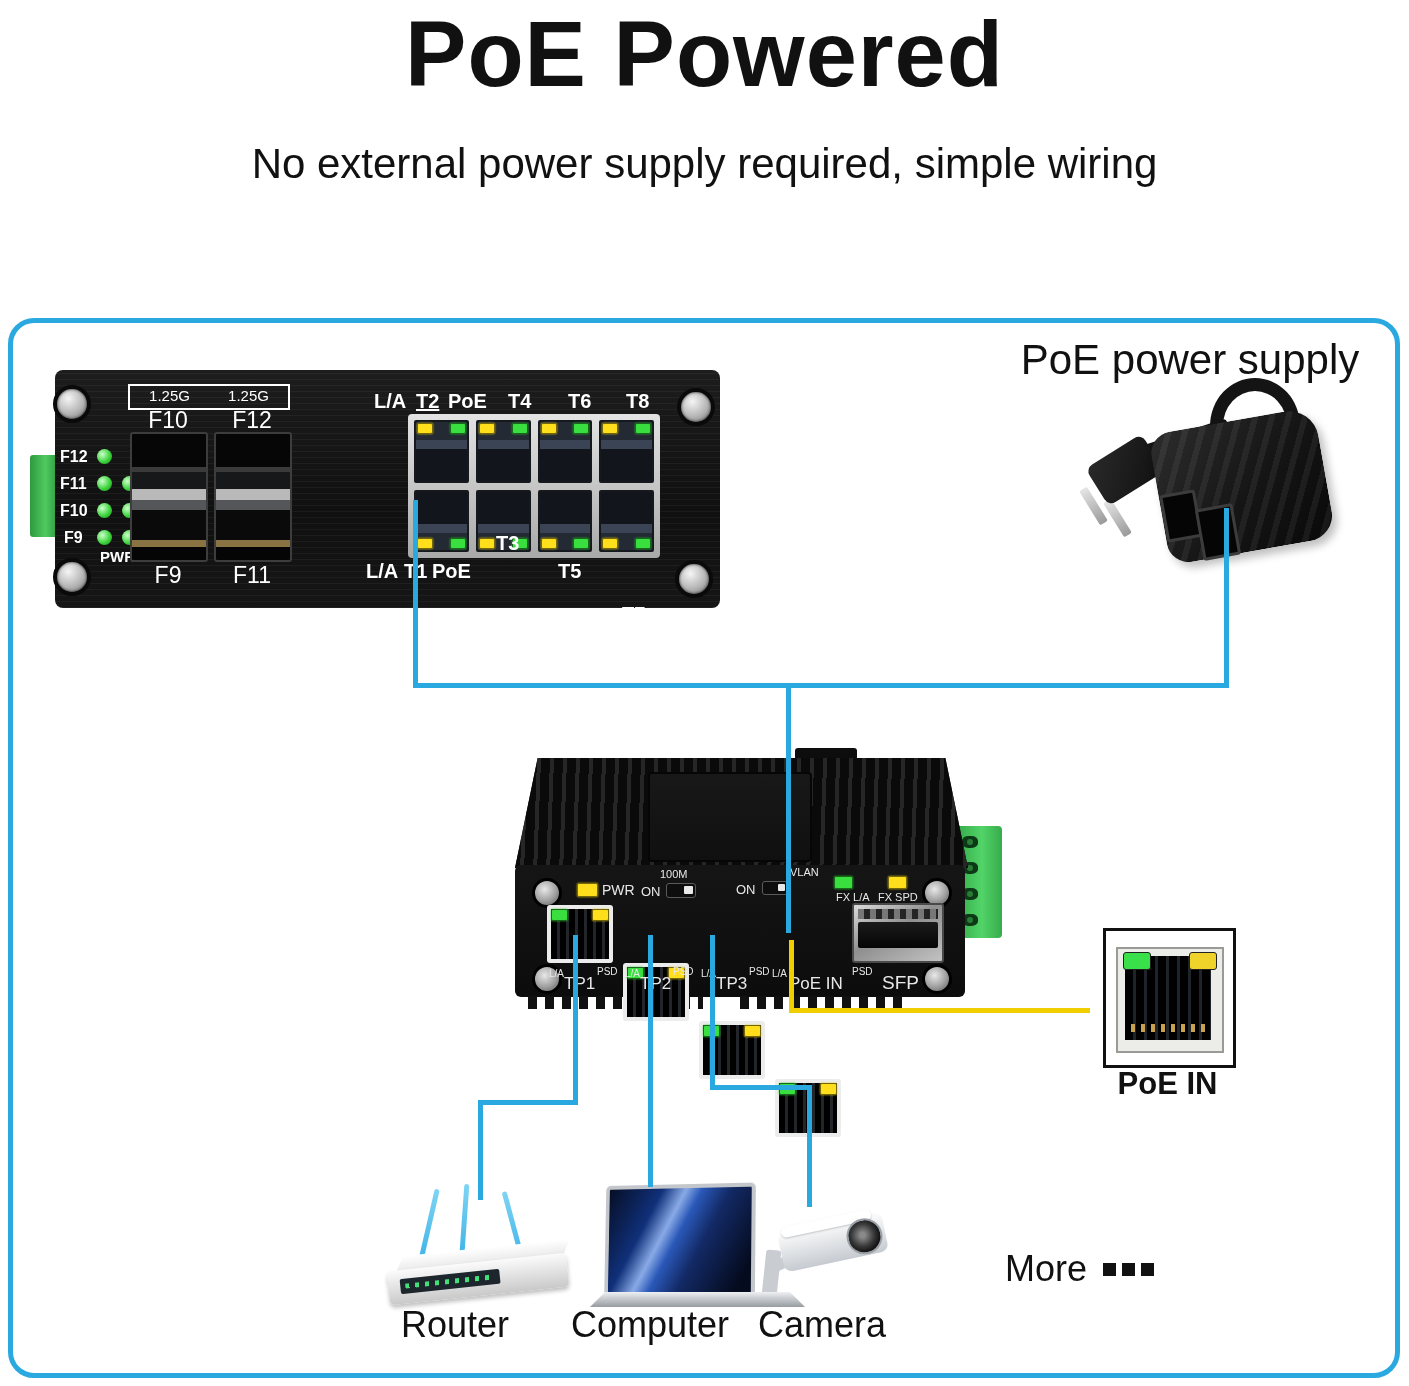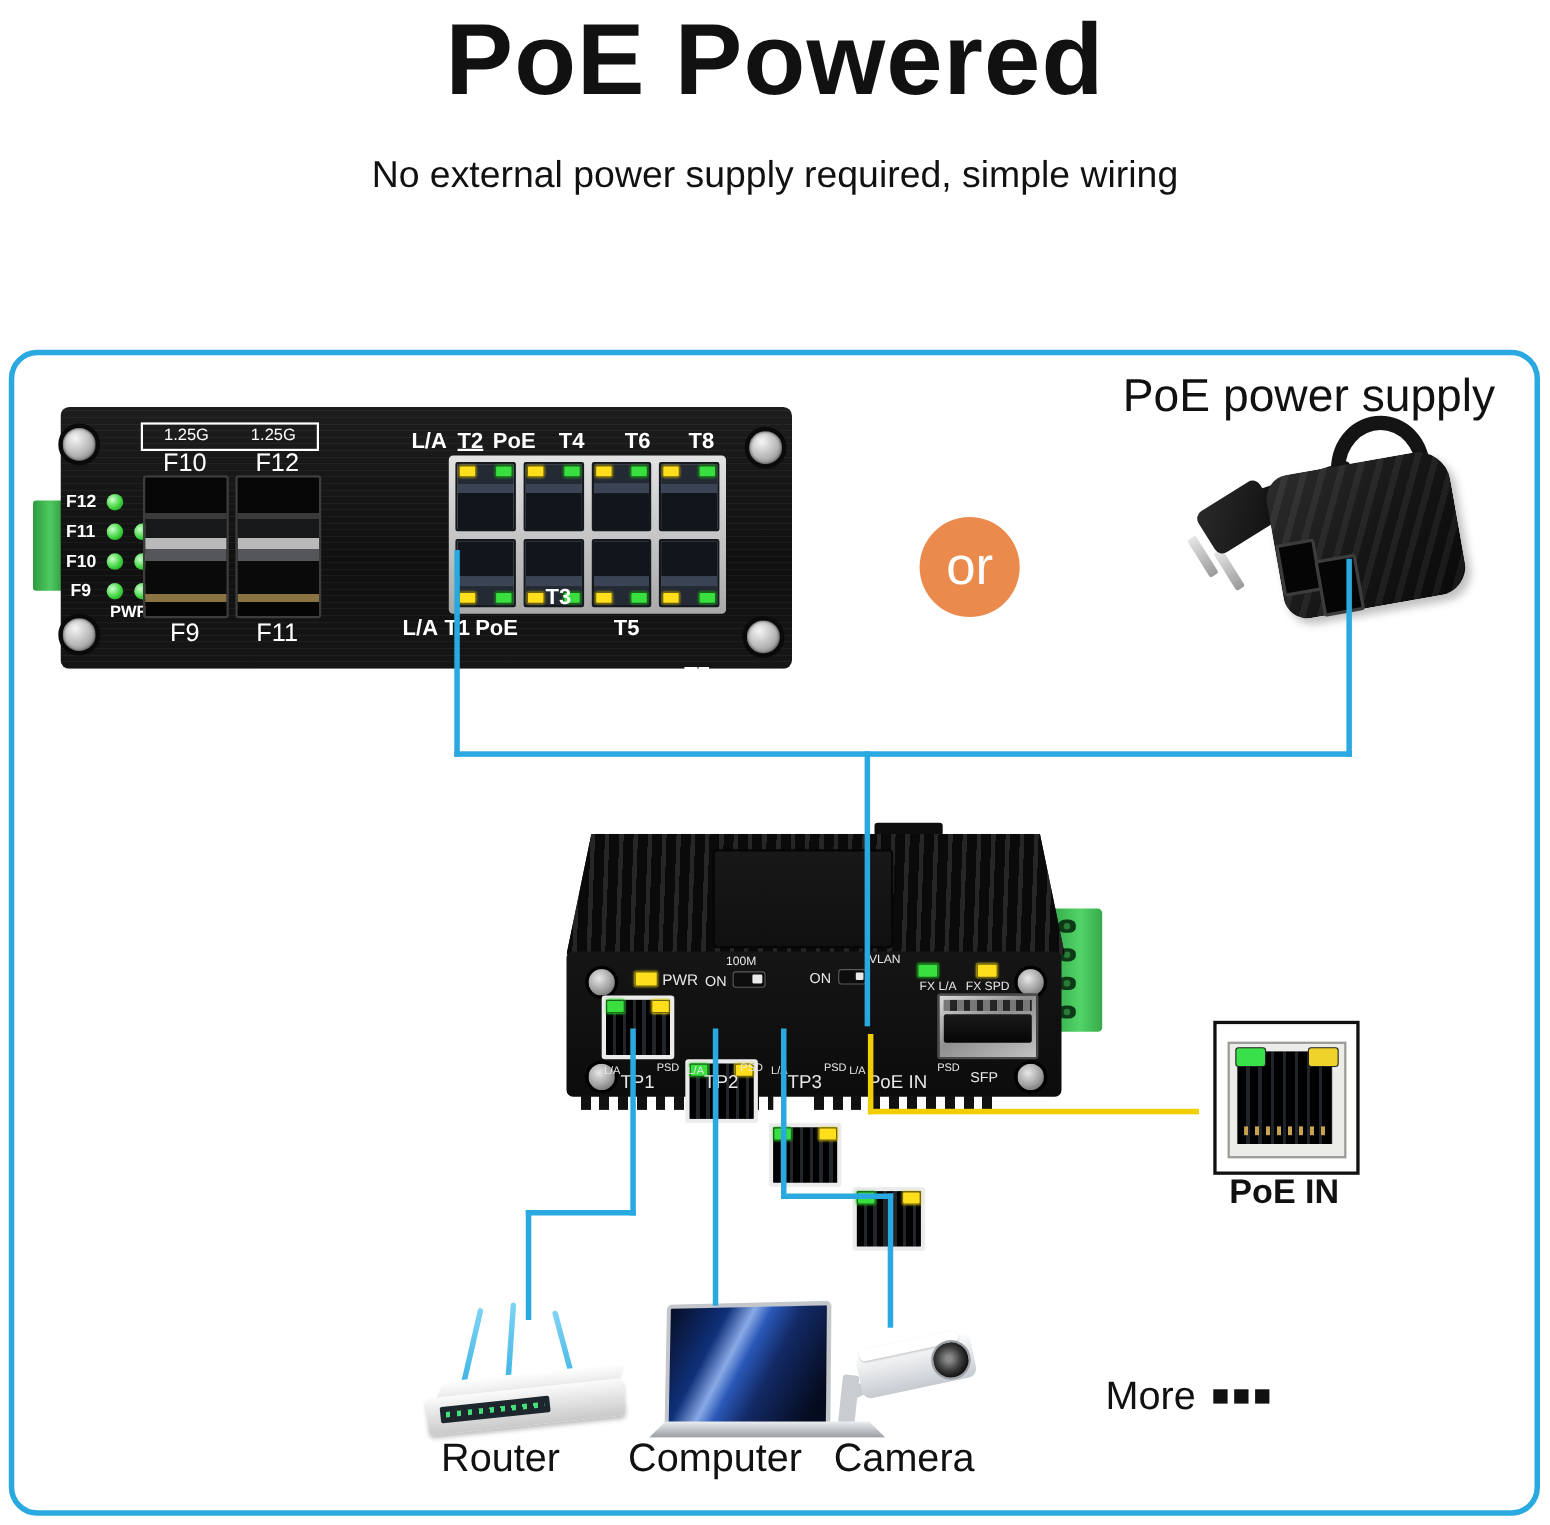"No external power supply required," .subtitle { font-size: 34px -> 42px }
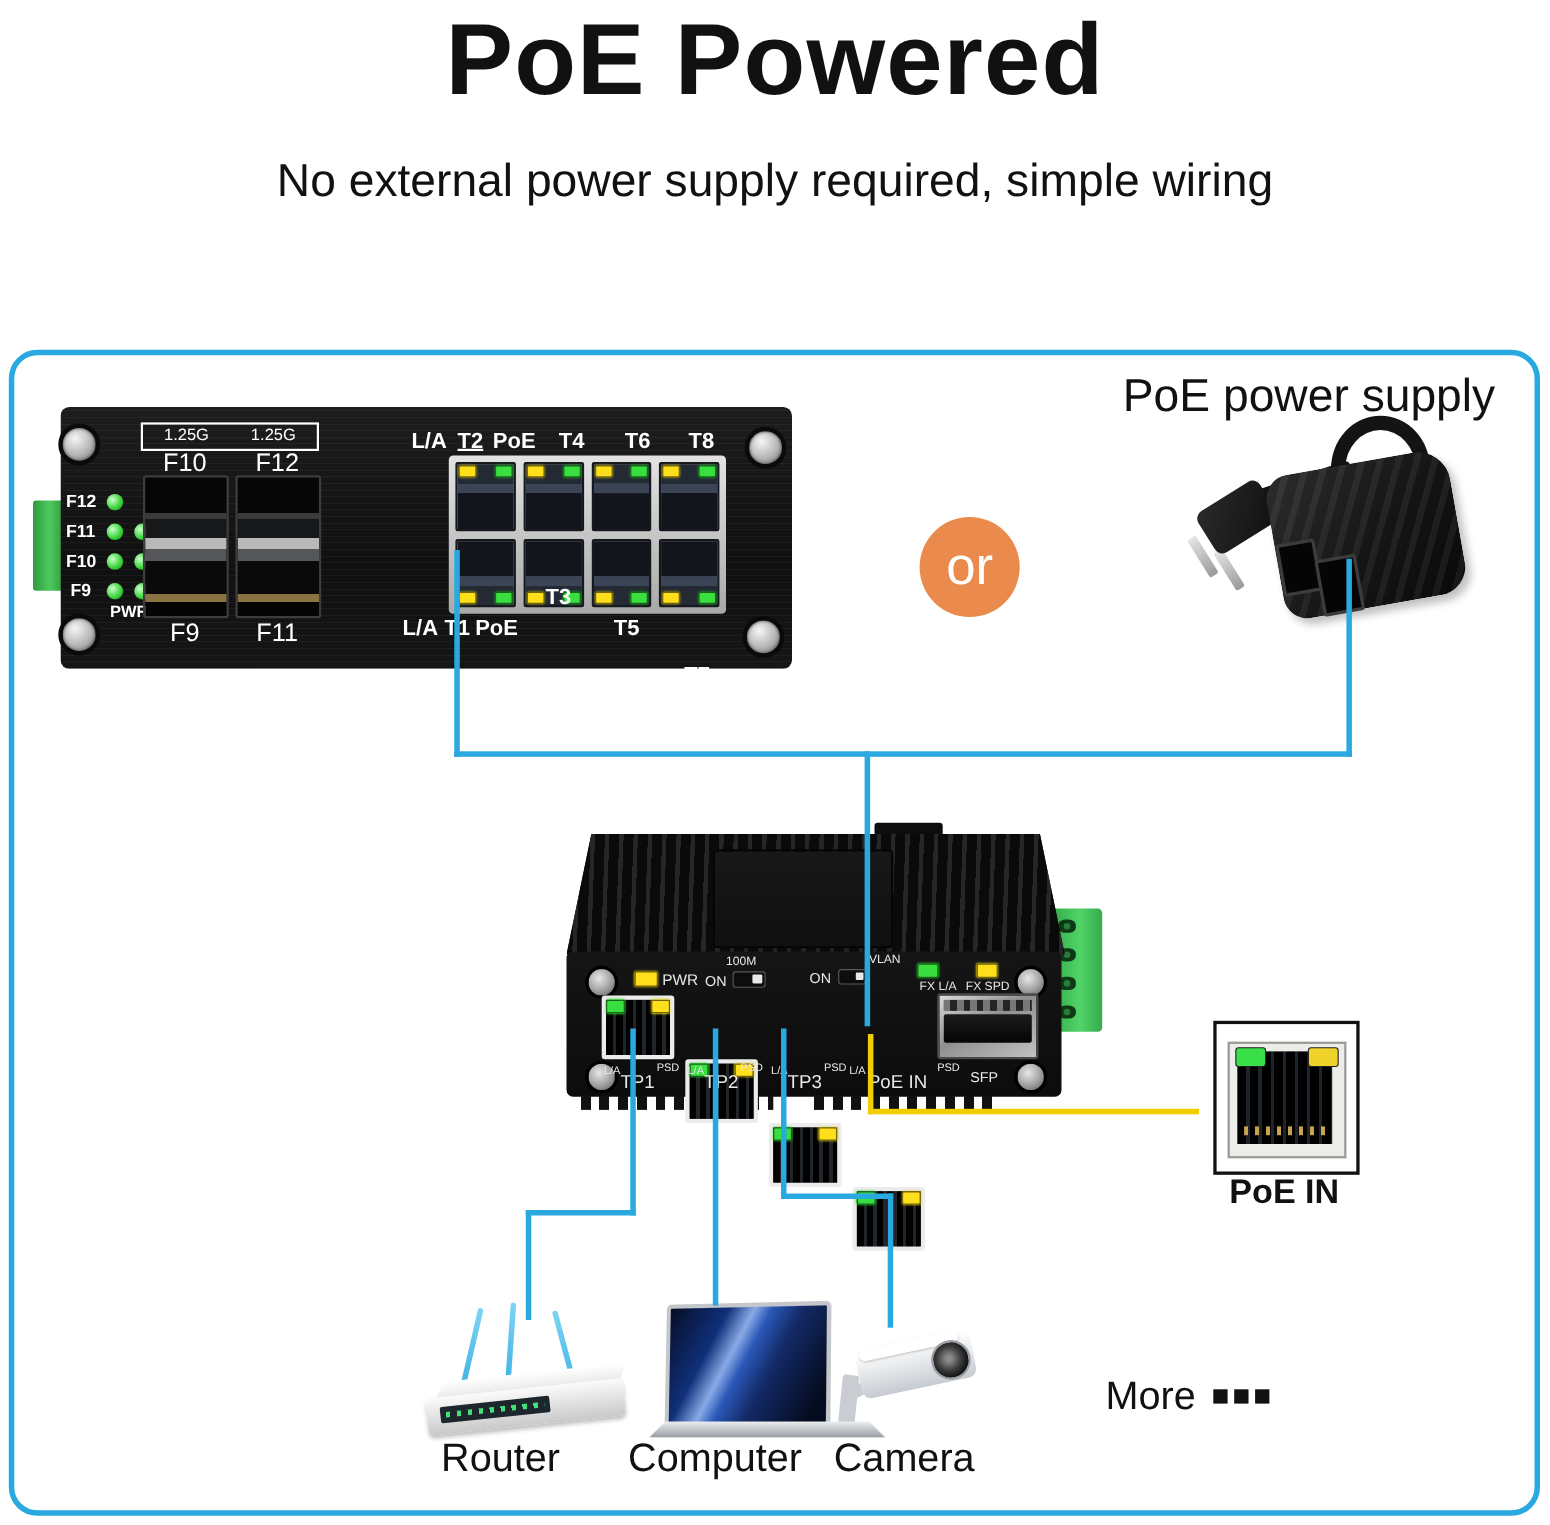"or" div.abs { html: <div>or</div> -> none }
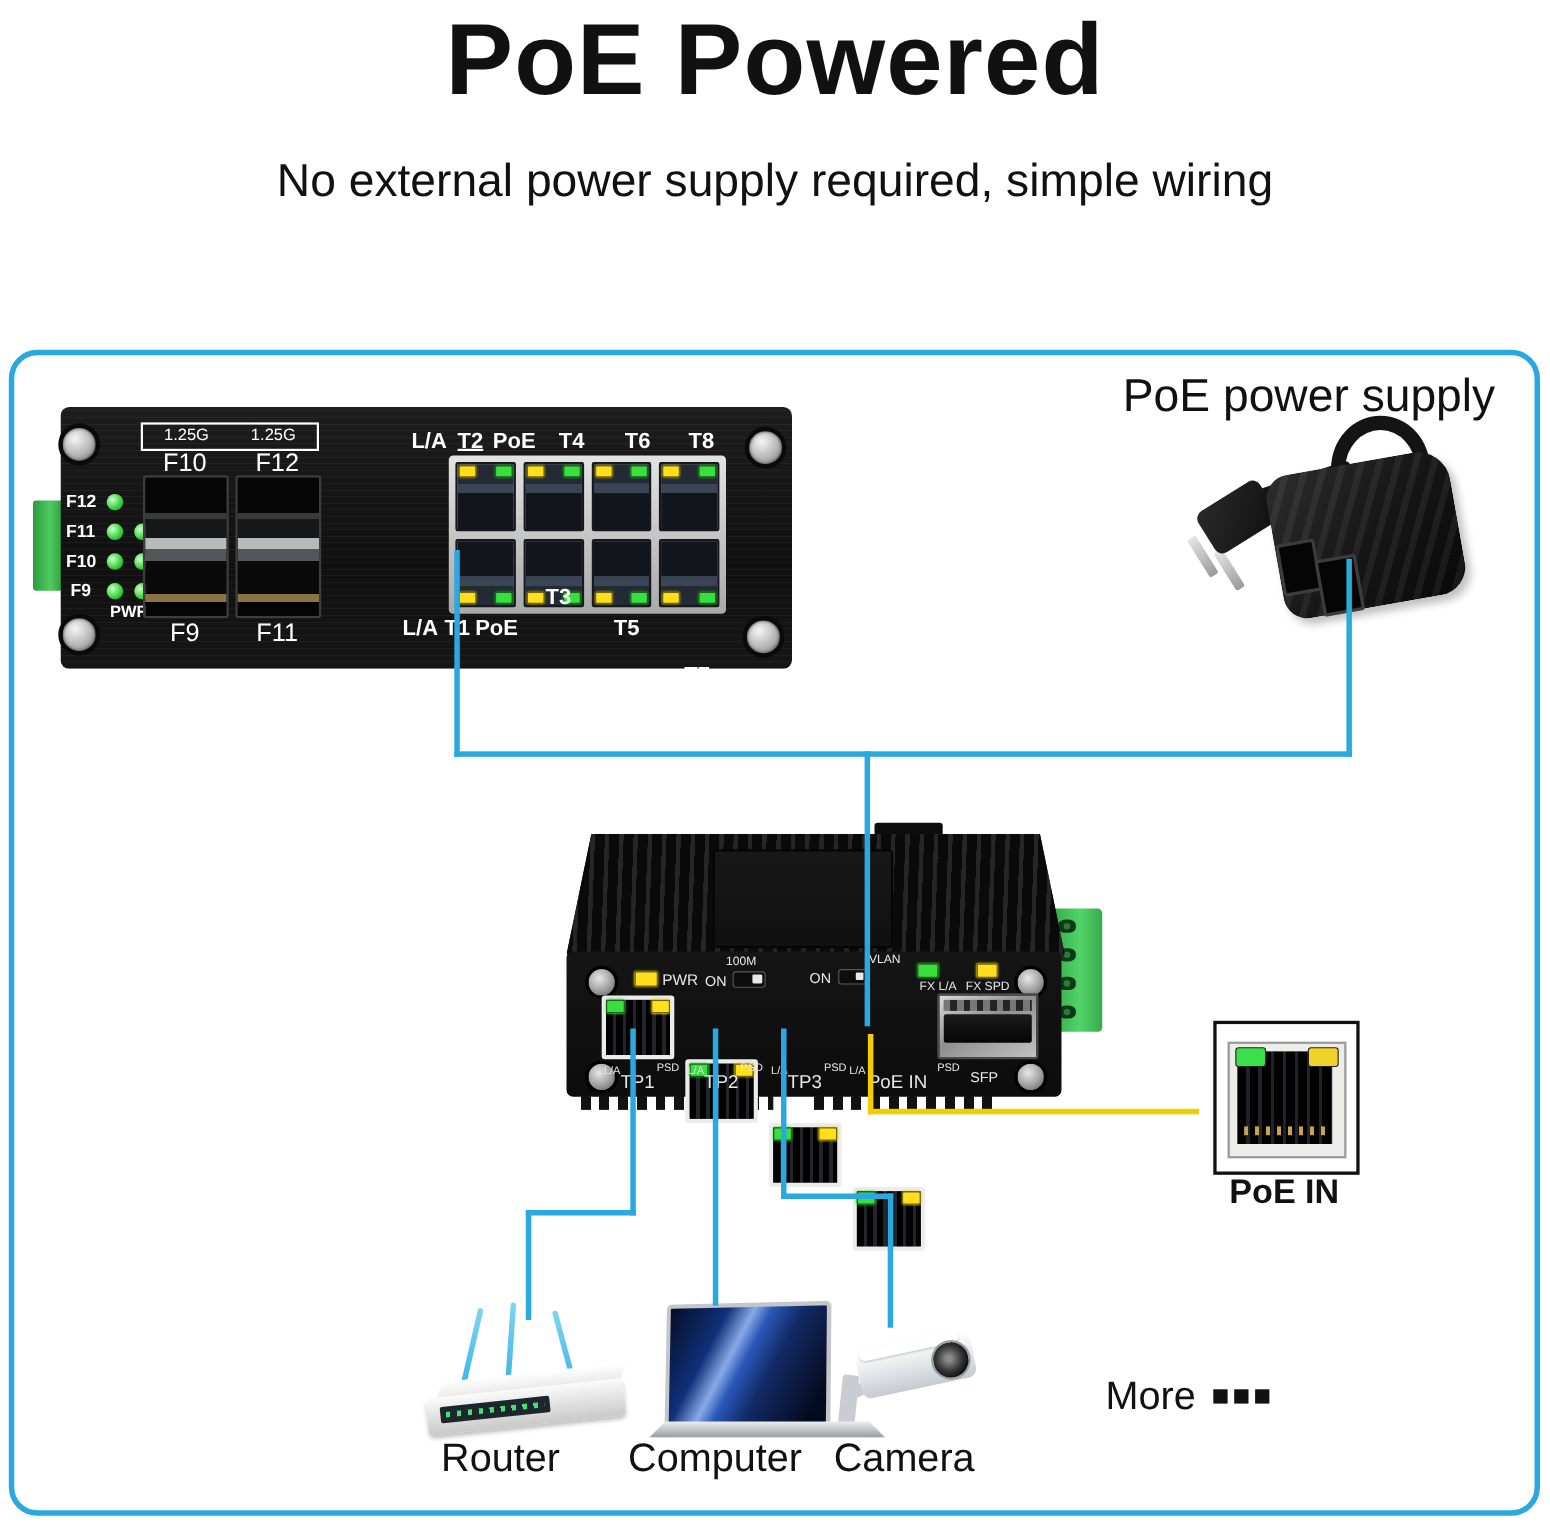"SFP" div.tinyl { font-size: 13px -> 19px }
